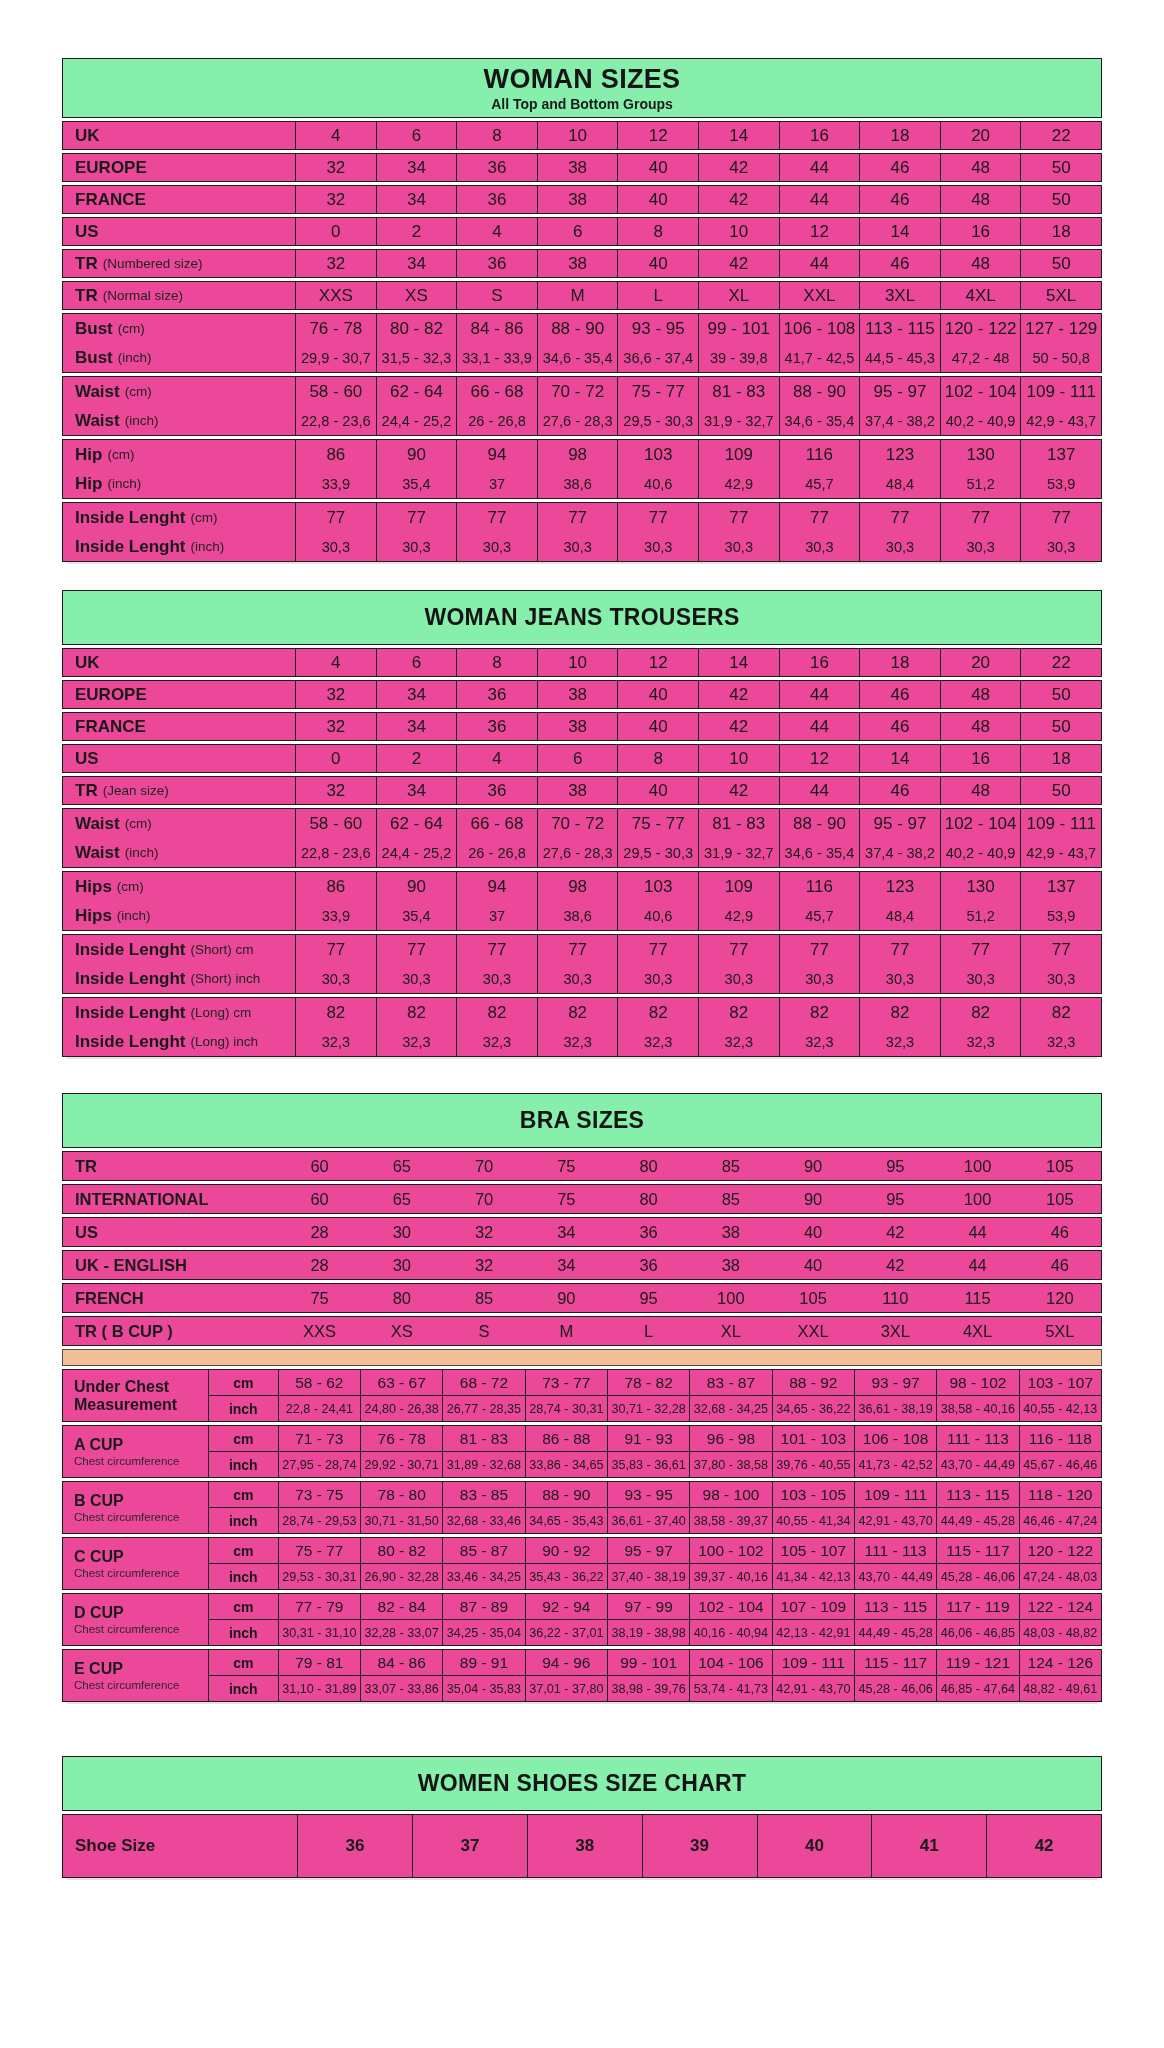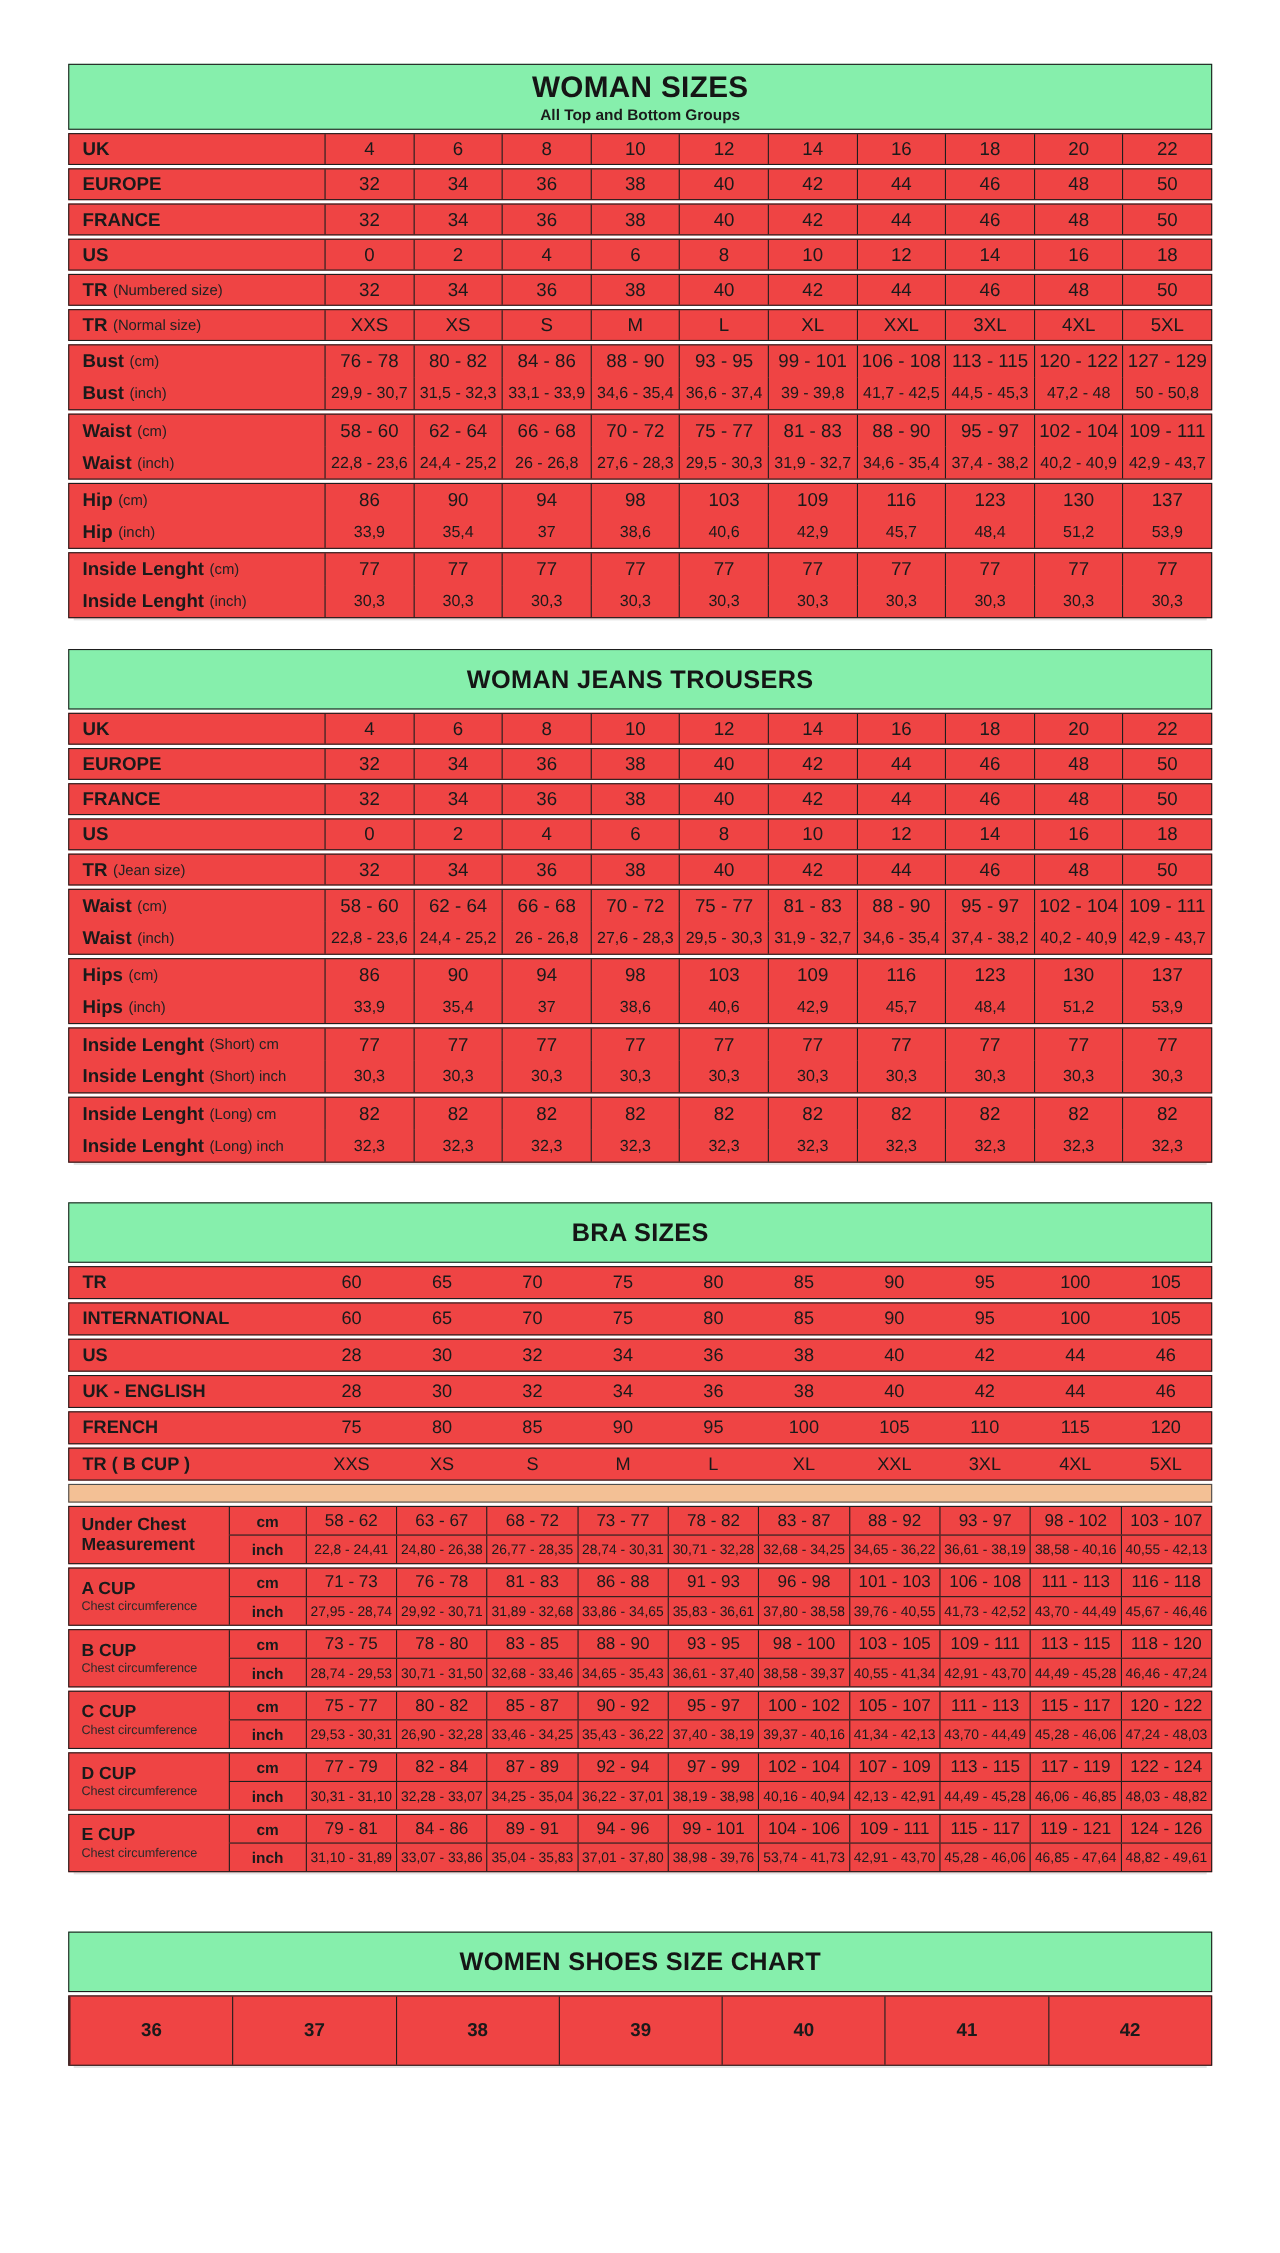"UK" .rbox { background: #ef4444 -> #ec4899 }
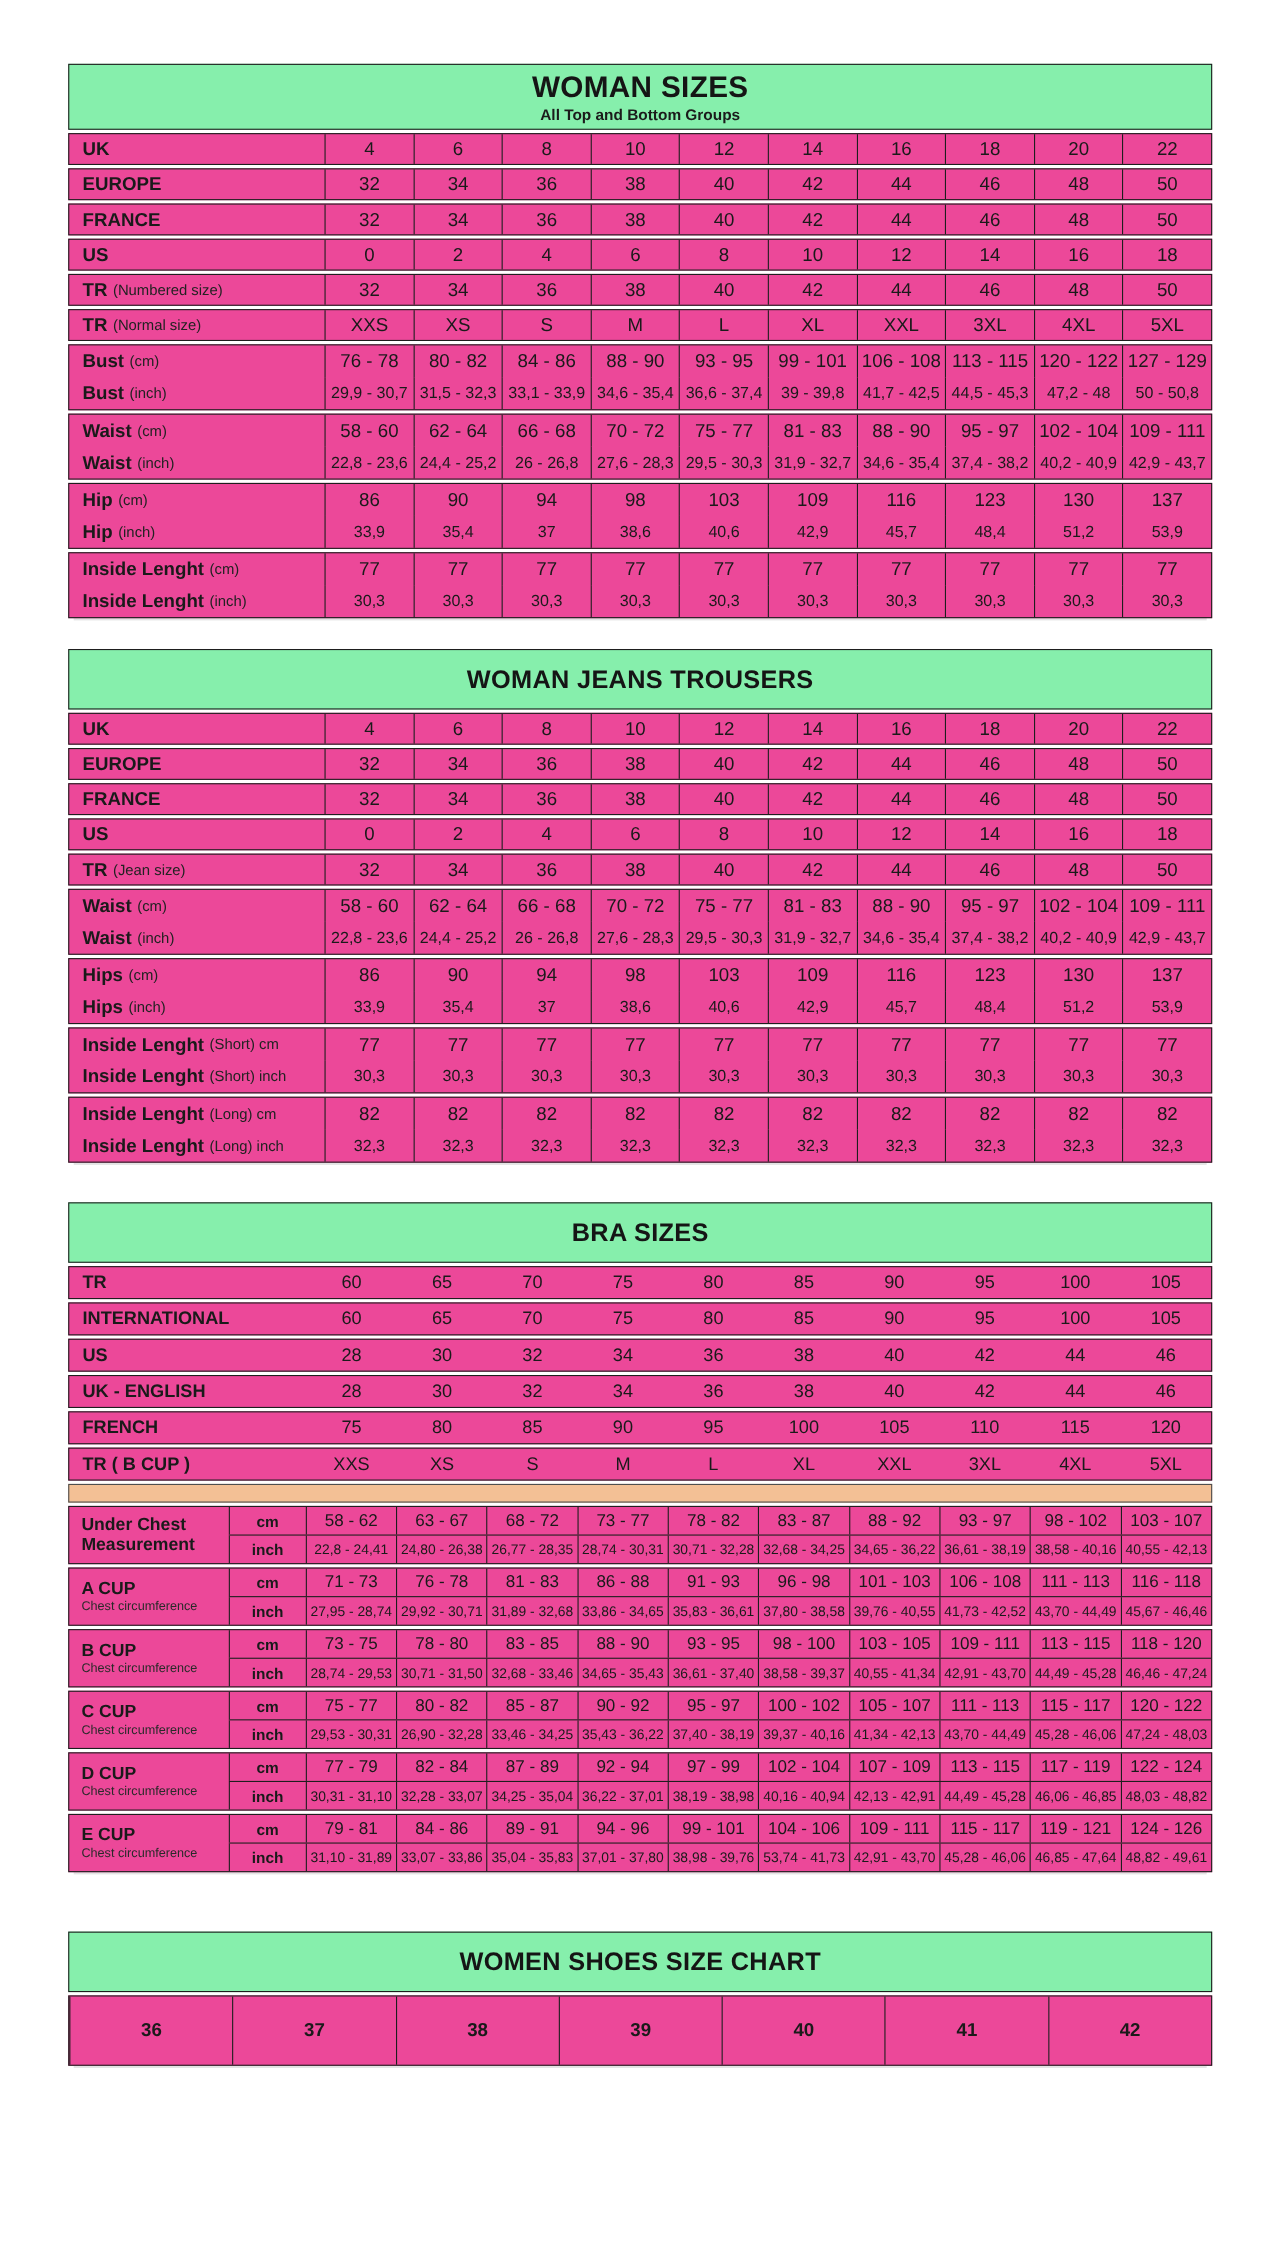"Shoe Size" div.lab { html: none -> <div> <b>Shoe Size</b> </div> }
